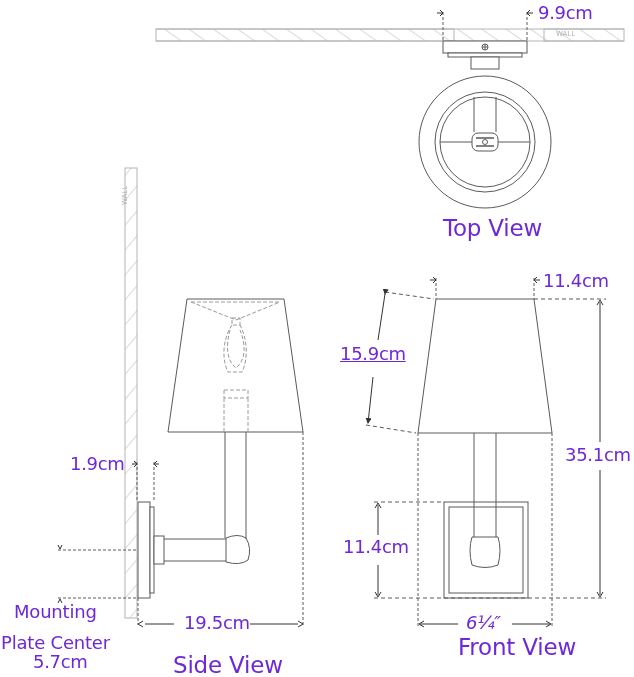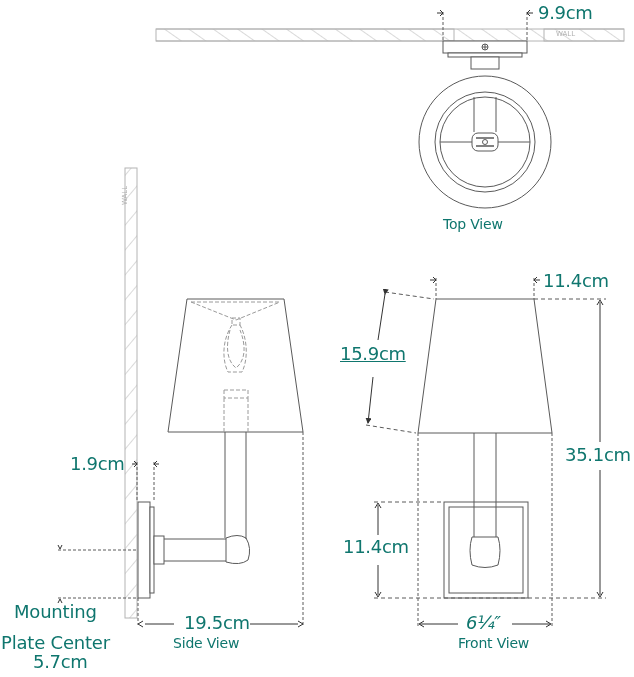"9.9cm" .lbl { color: #0f766e -> #6d28d9 }
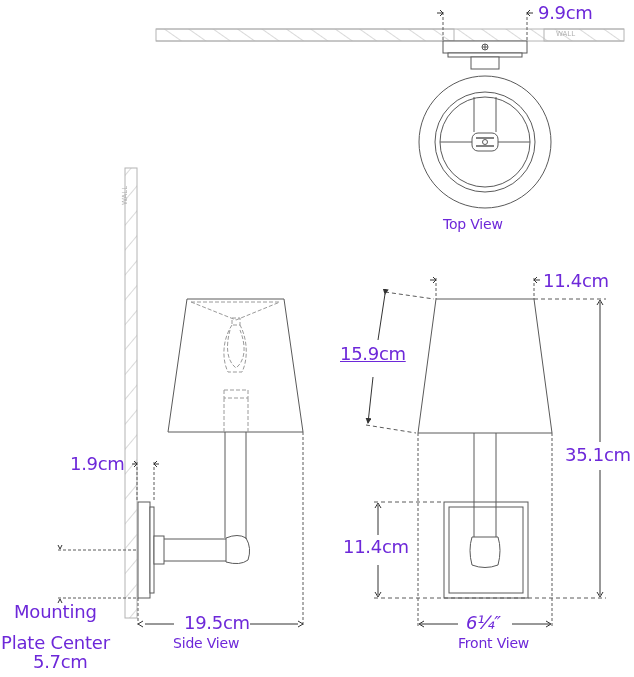"Top View" .view { font-size: 14px -> 23px }
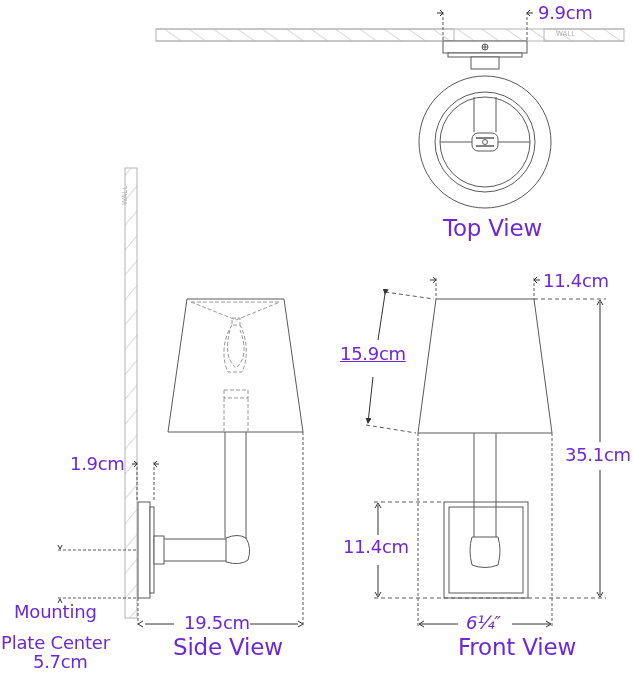"Side View" div.lbl { top: 636px -> 654px }
